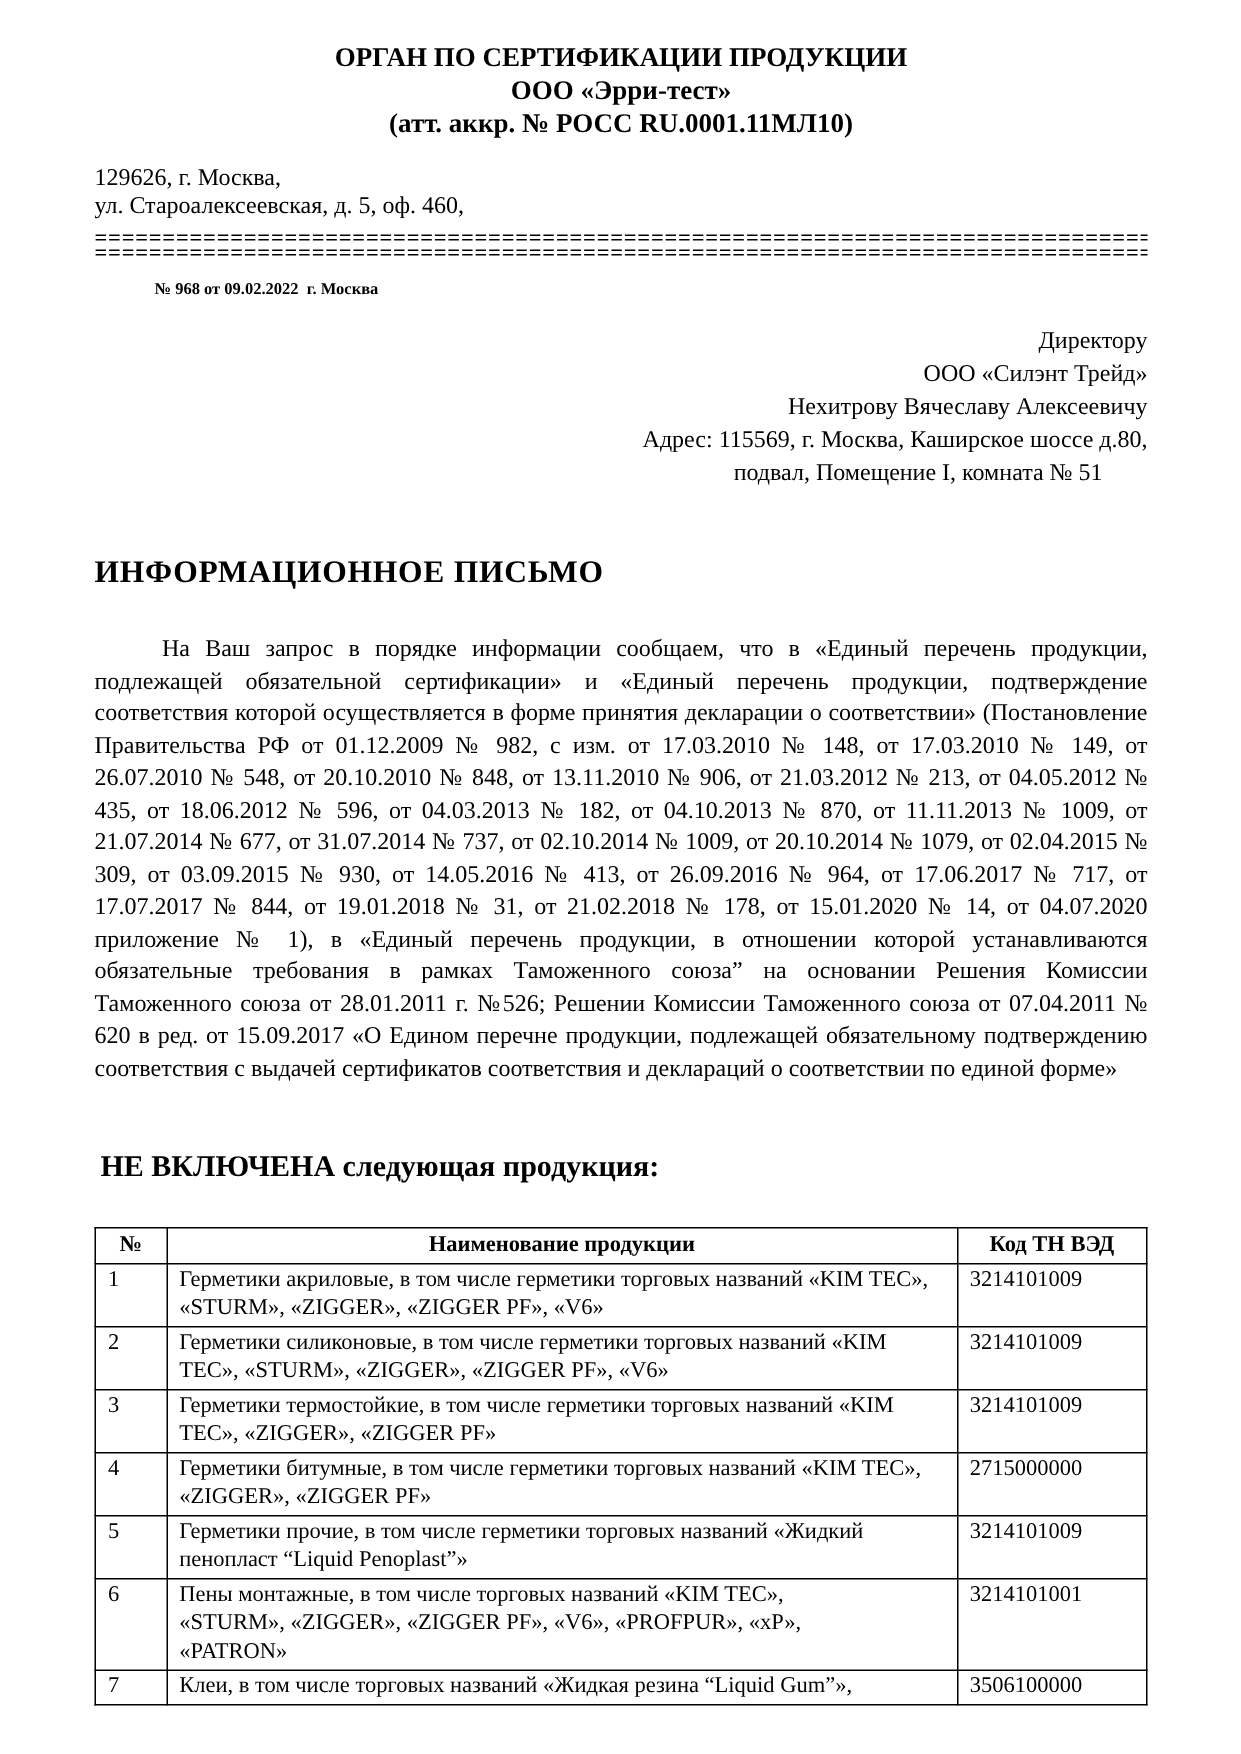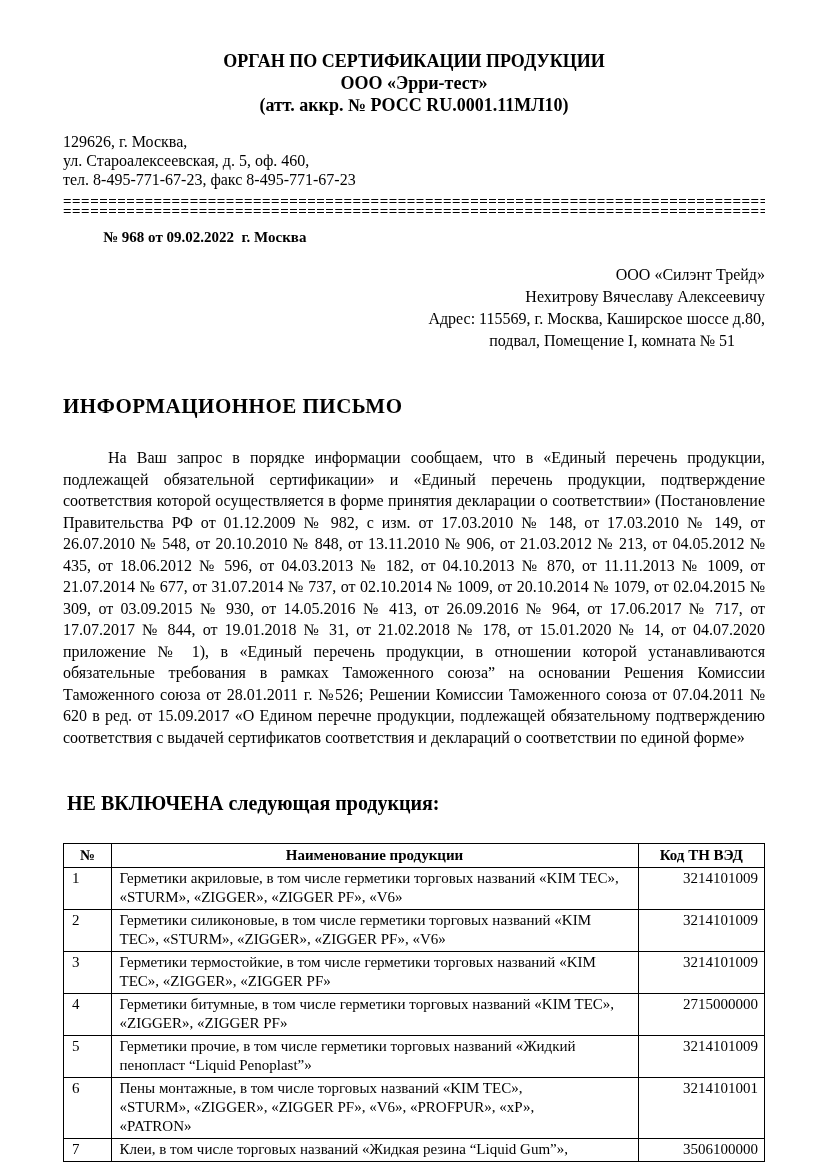"ОРГАН ПО СЕРТИФИКАЦИИ ПРОДУКЦИИ" .page { padding: 50px 62px 0 63px -> 27px 62px 0 63px }
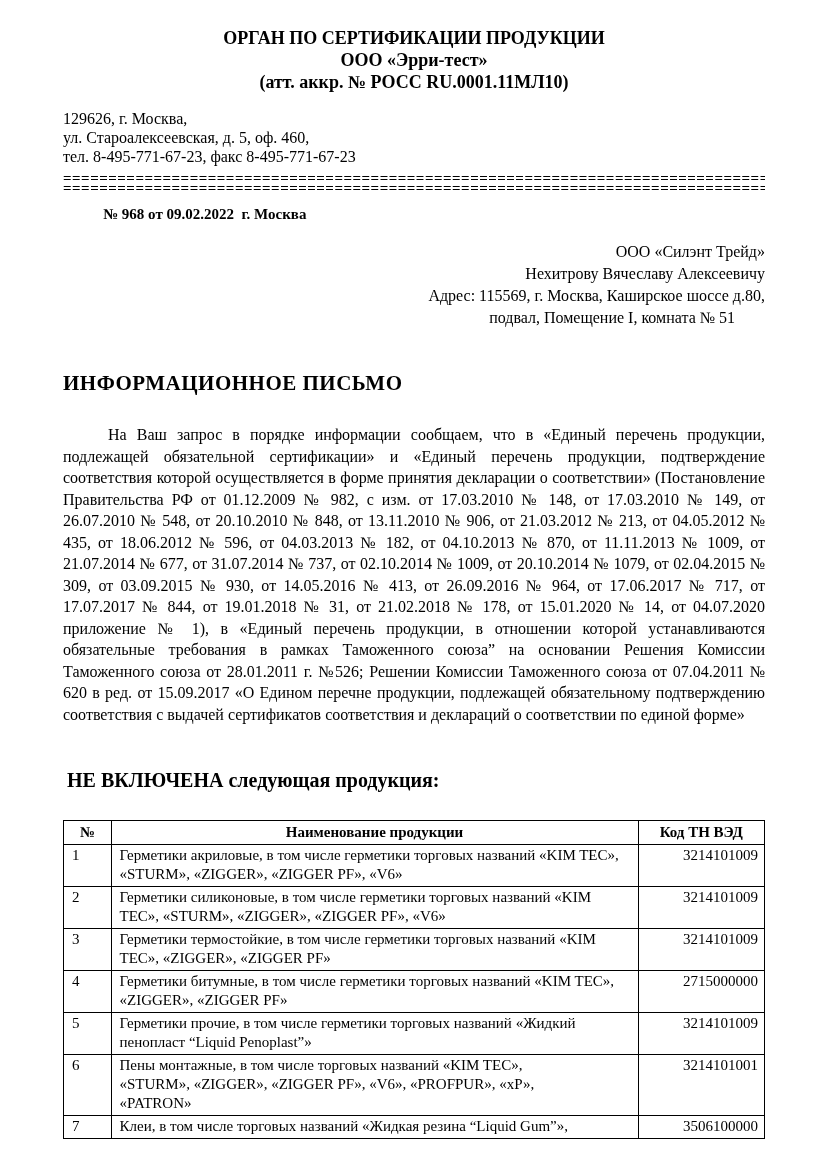"тел. 8-495-771-67-23, факс" div { html: <div>тел. 8-495-771-67-23, факс 8-495-771-67-23</div> -> none }
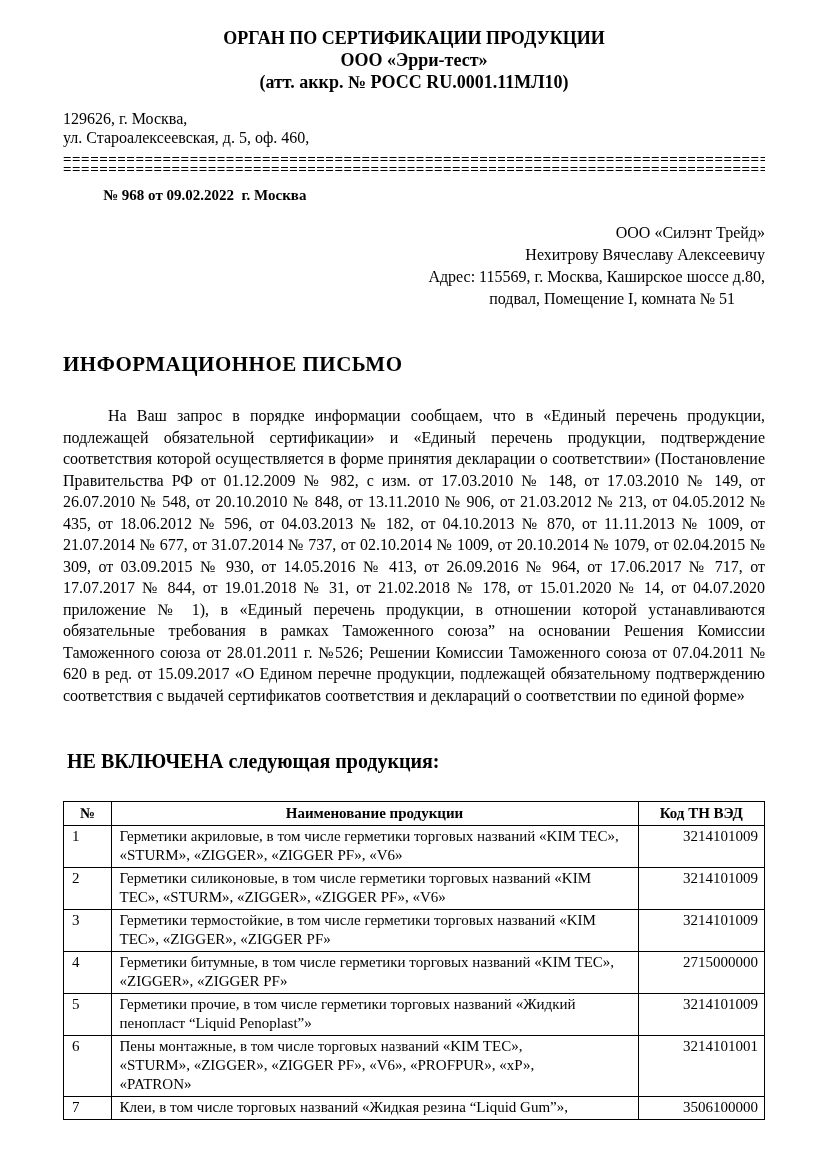"№ 968 от 09.02.2022 г." .ref-line { font-size: 15px -> 11px }
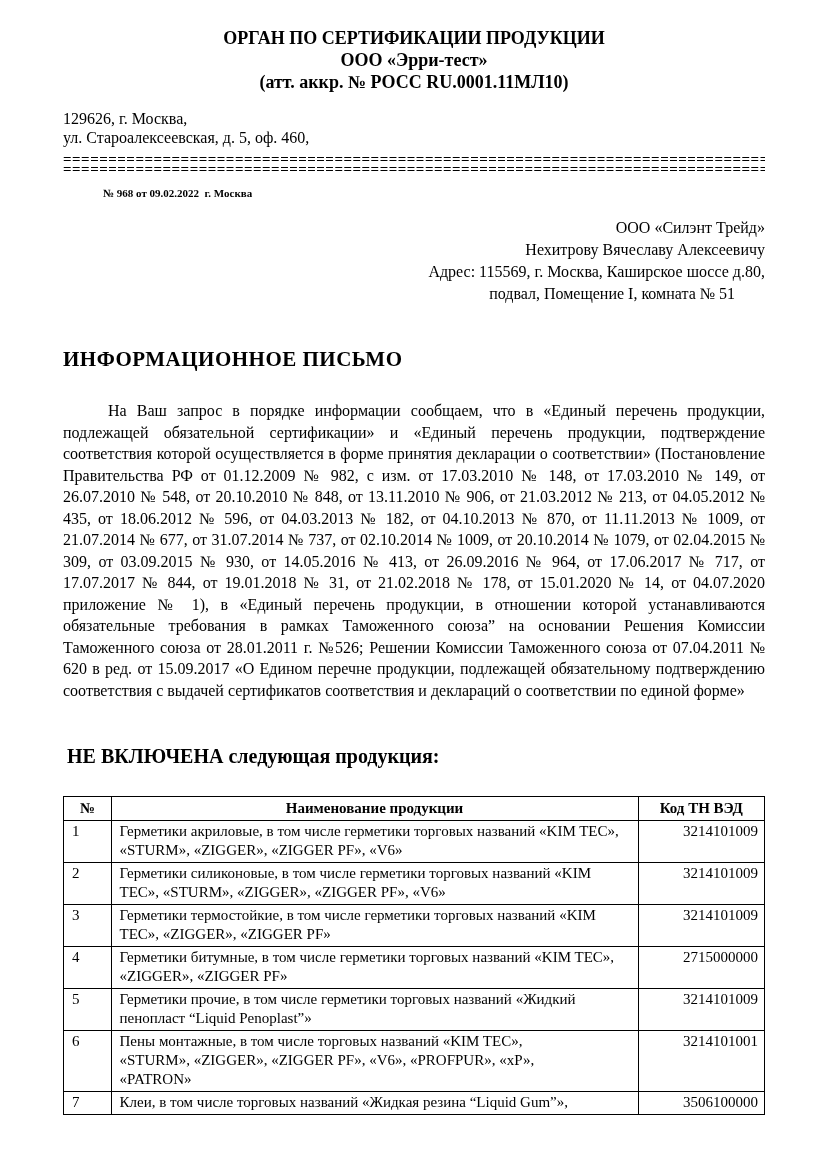"Директору" div.recipient-line { html: none -> <div>Директору</div> }
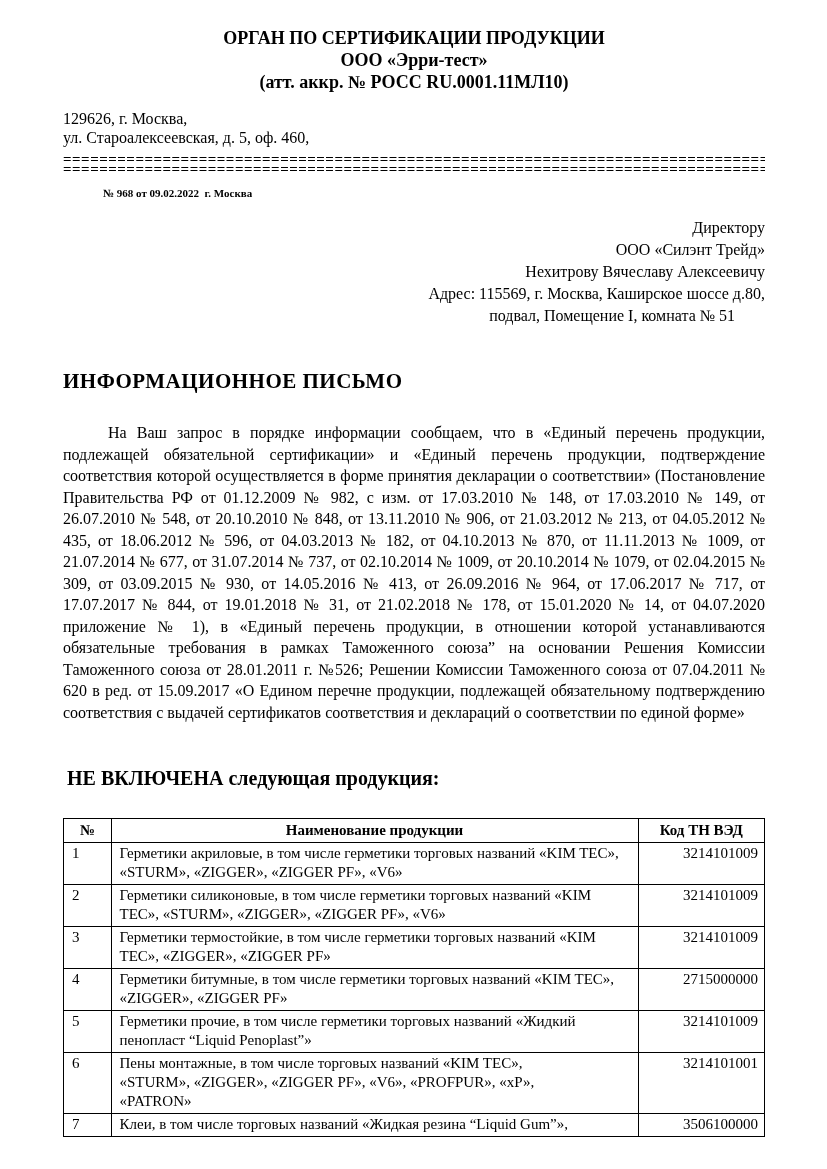"3214101009" td.col-code { text-align: right -> left }
